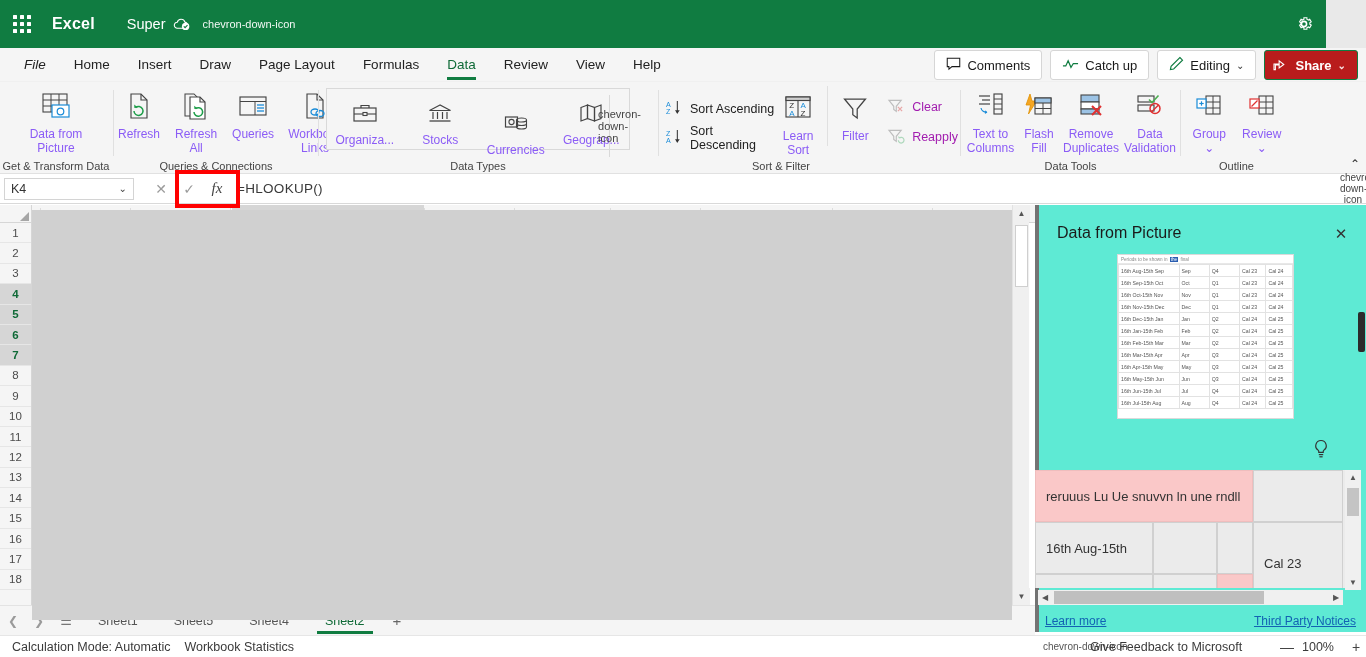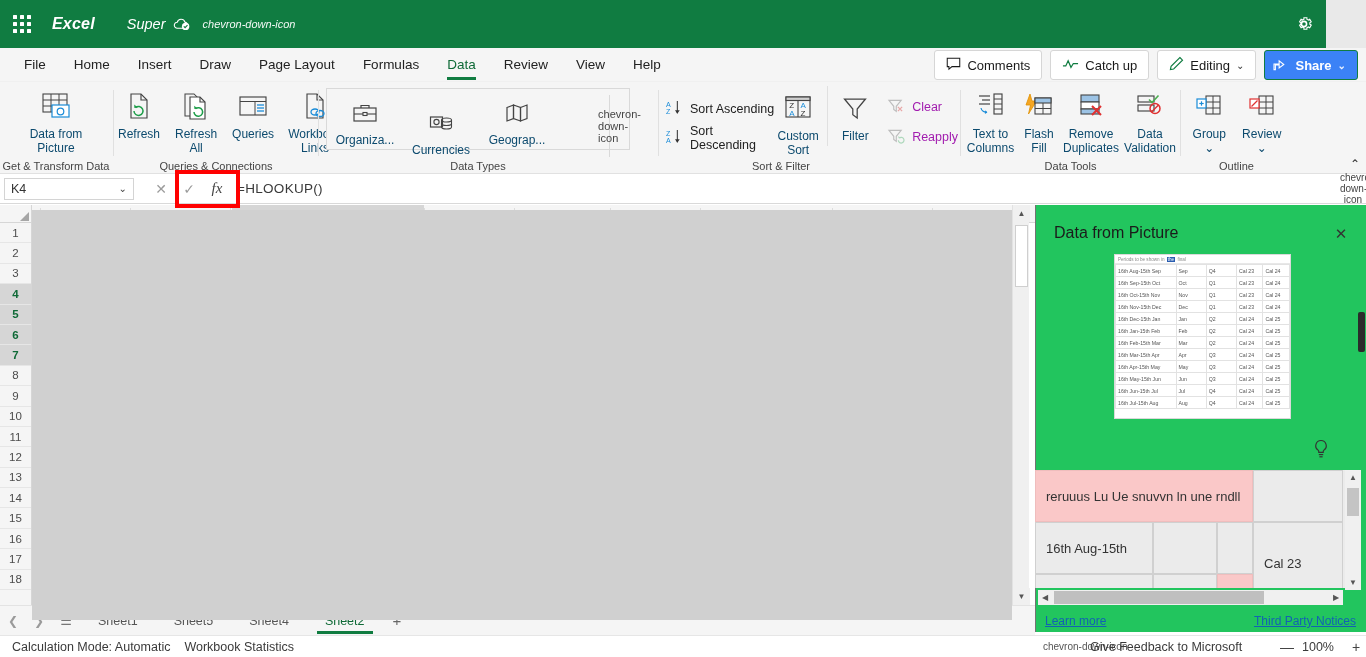"Excel" .titlebar { font-style: italic -> none }
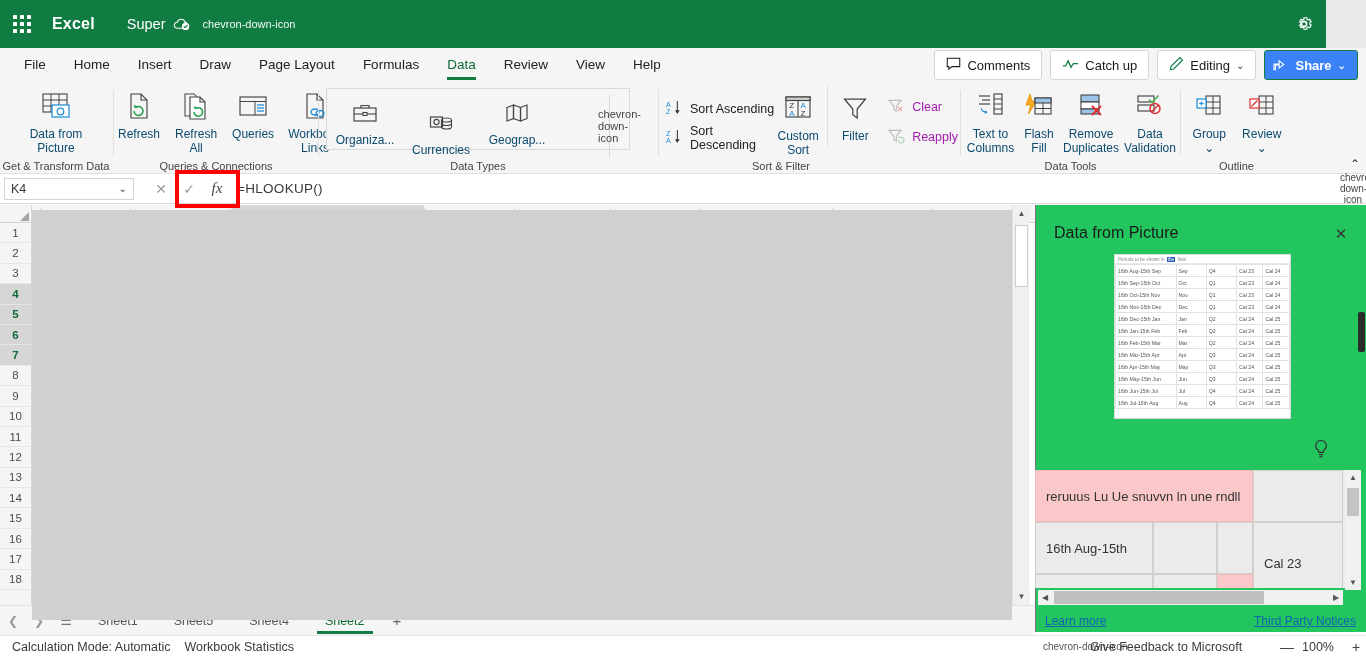"File" .rtab:first-child { font-style: none -> italic }
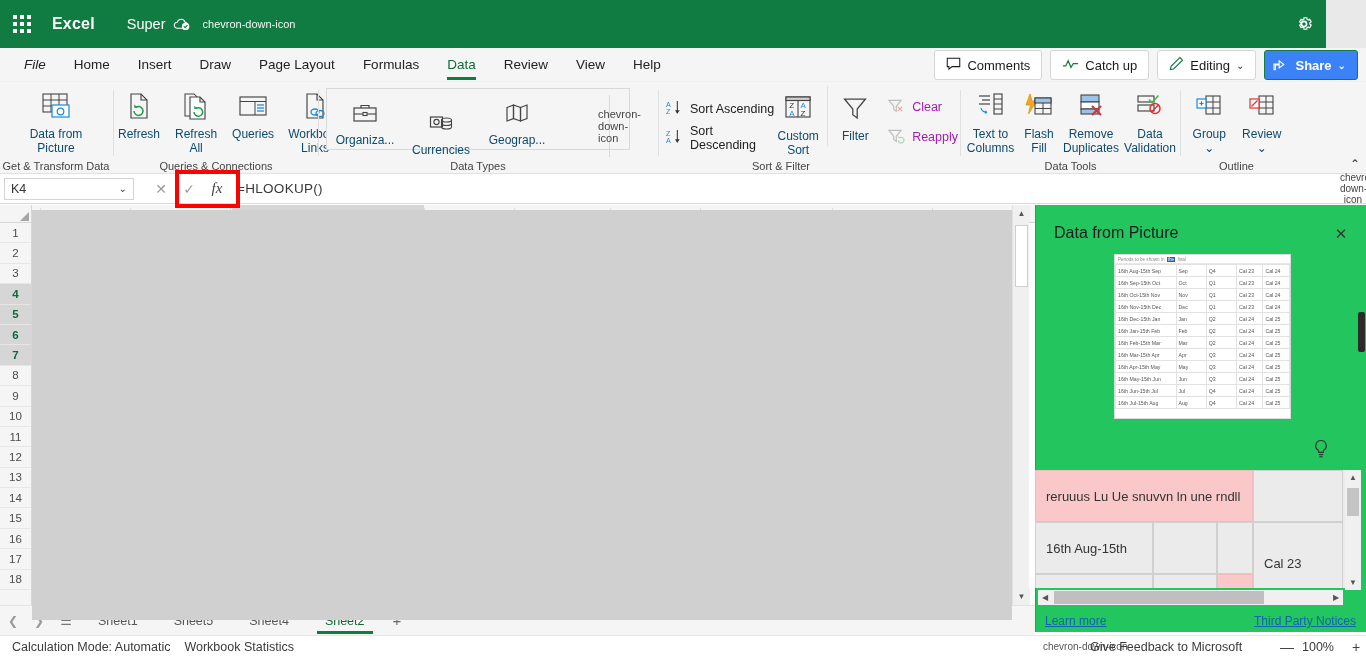"Share" .pillbtn.share { background: #3b82f6 -> #b91c1c }
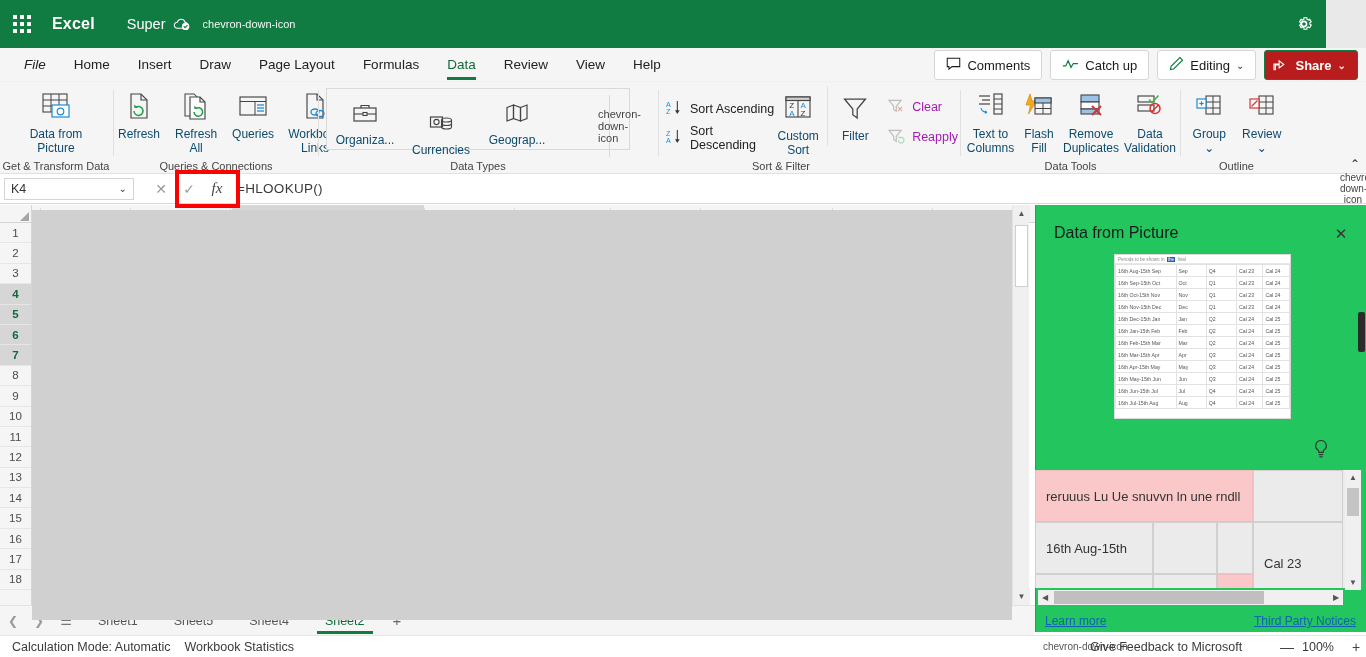"Data from" .bigbtn .lbl { color: #0c4a6e -> #8b5cf6 }
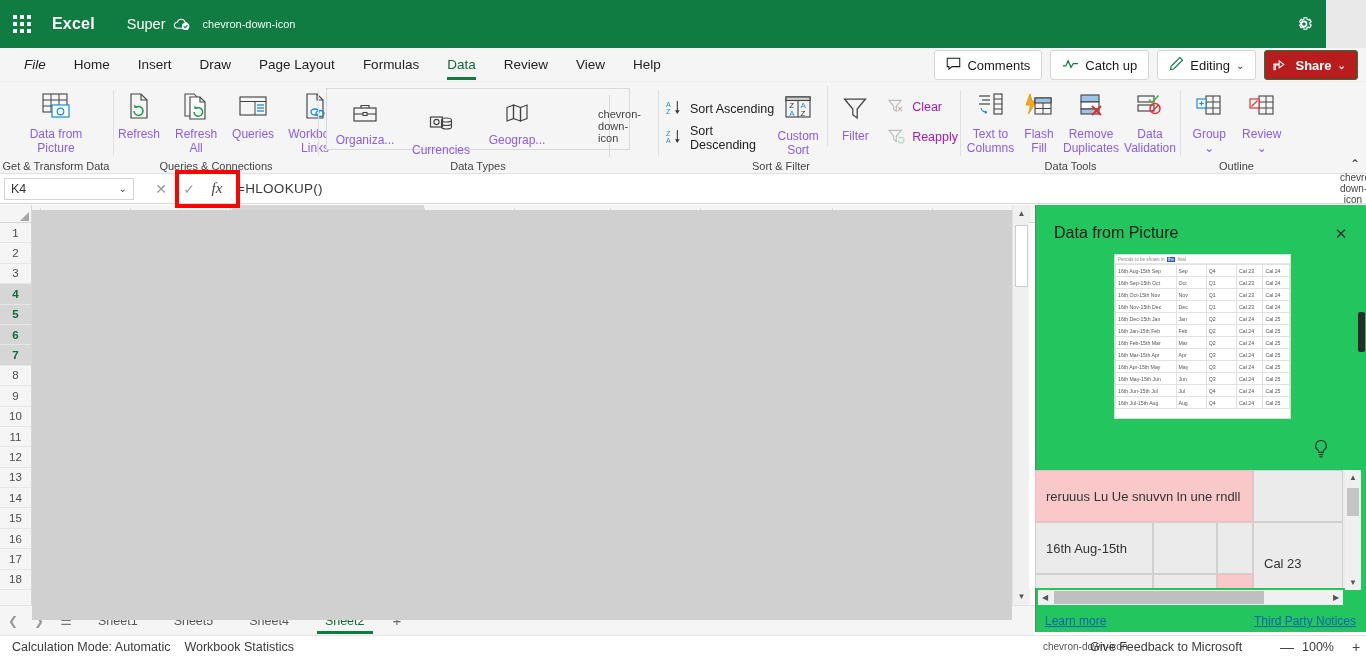"Stocks" div.bigbtn { html: none -> <div> <span> <svg> <path></path> <line></line> <line></line> <line></line> <line></line> <line></line> </svg> </span> <span>Stocks</span> </div> }
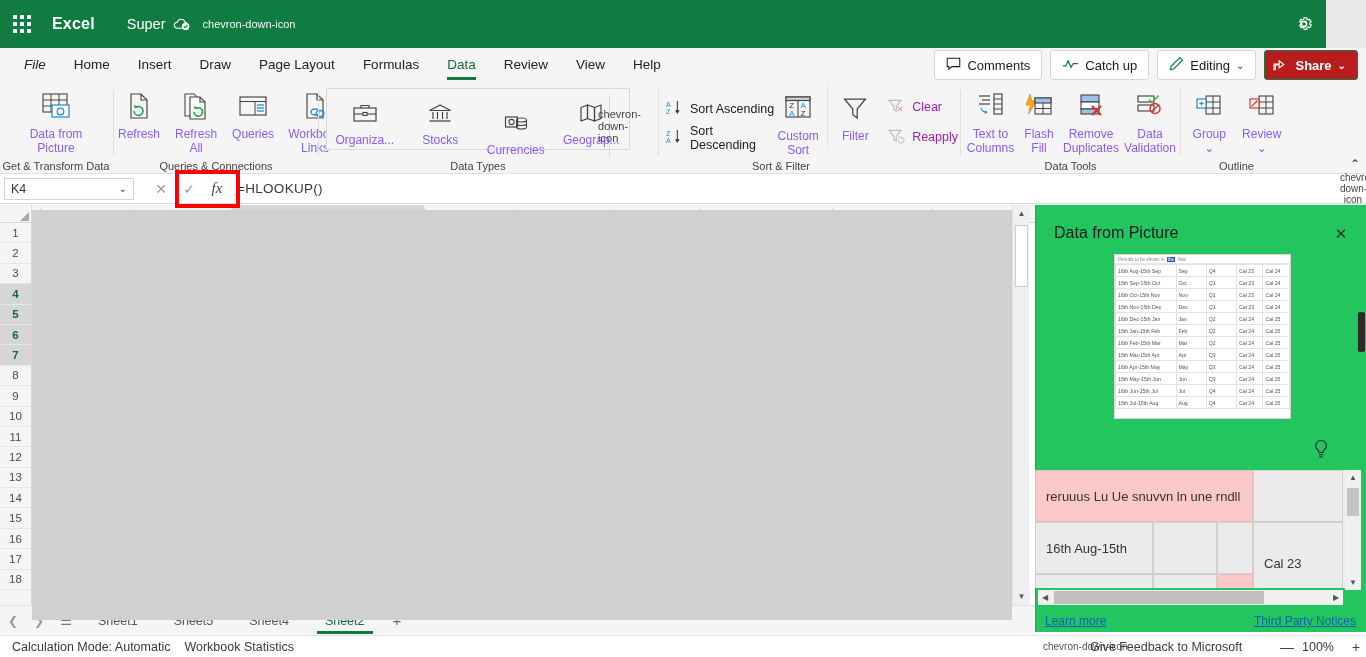"Custom" span { text: Custom -> Learn }
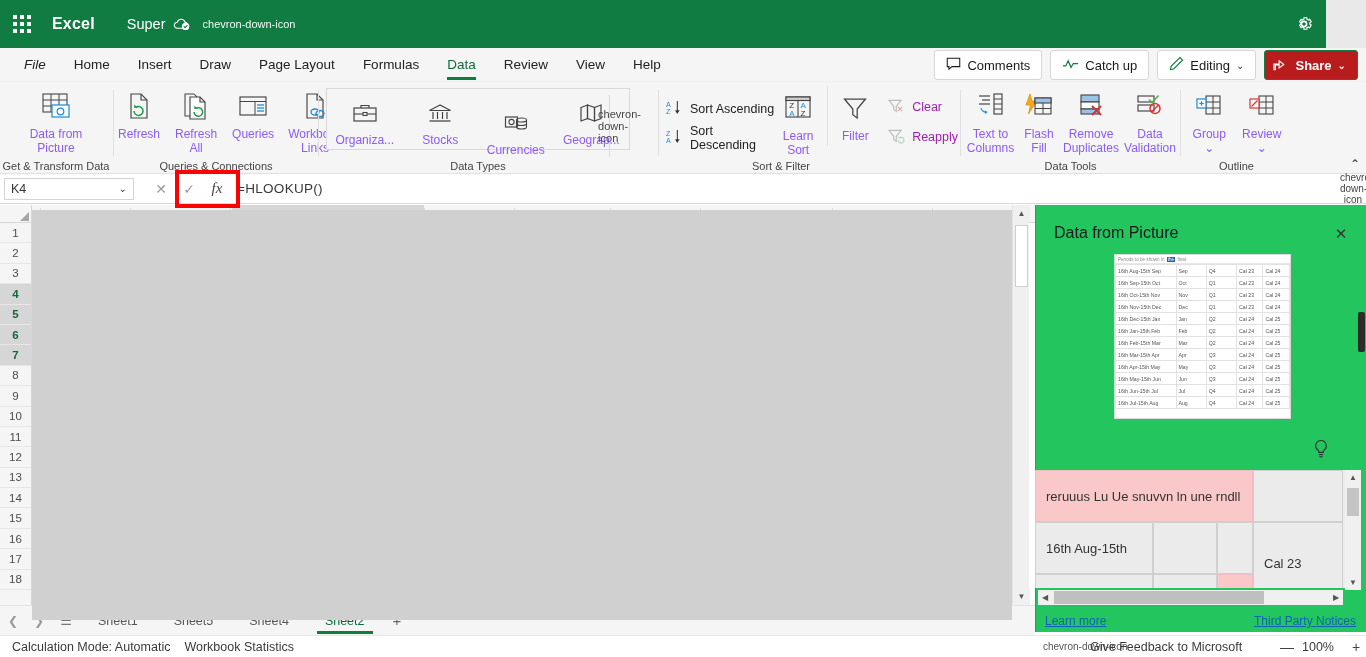"Data from Picture" .pane { background: #22c55e -> #5eead4; border-left: 1px solid #737373 -> 4px solid #737373 }
